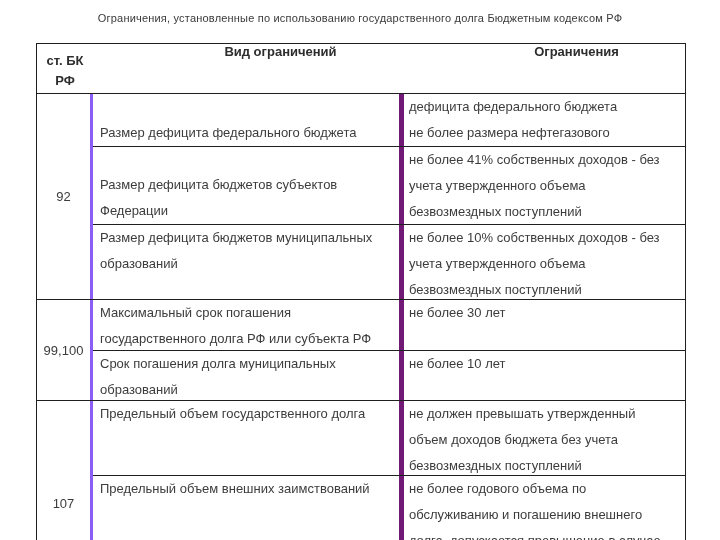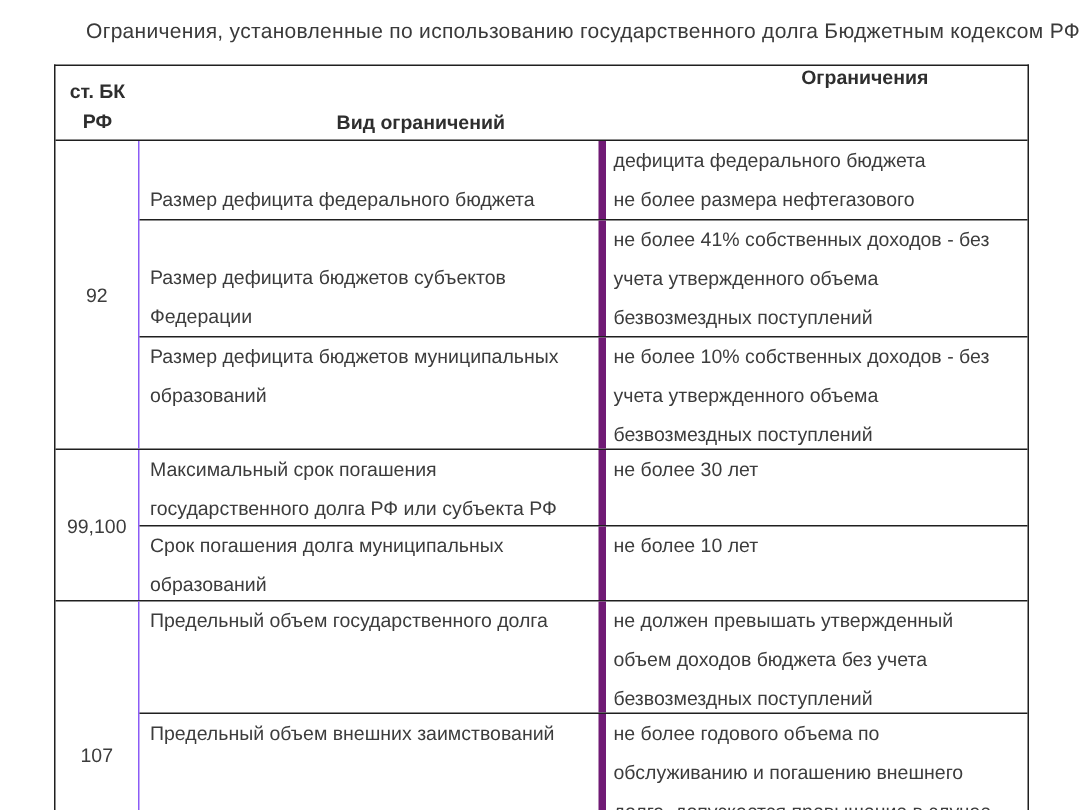"Ограничения, установленные по" .title { font-size: 14px -> 11px; text-align: right -> center }
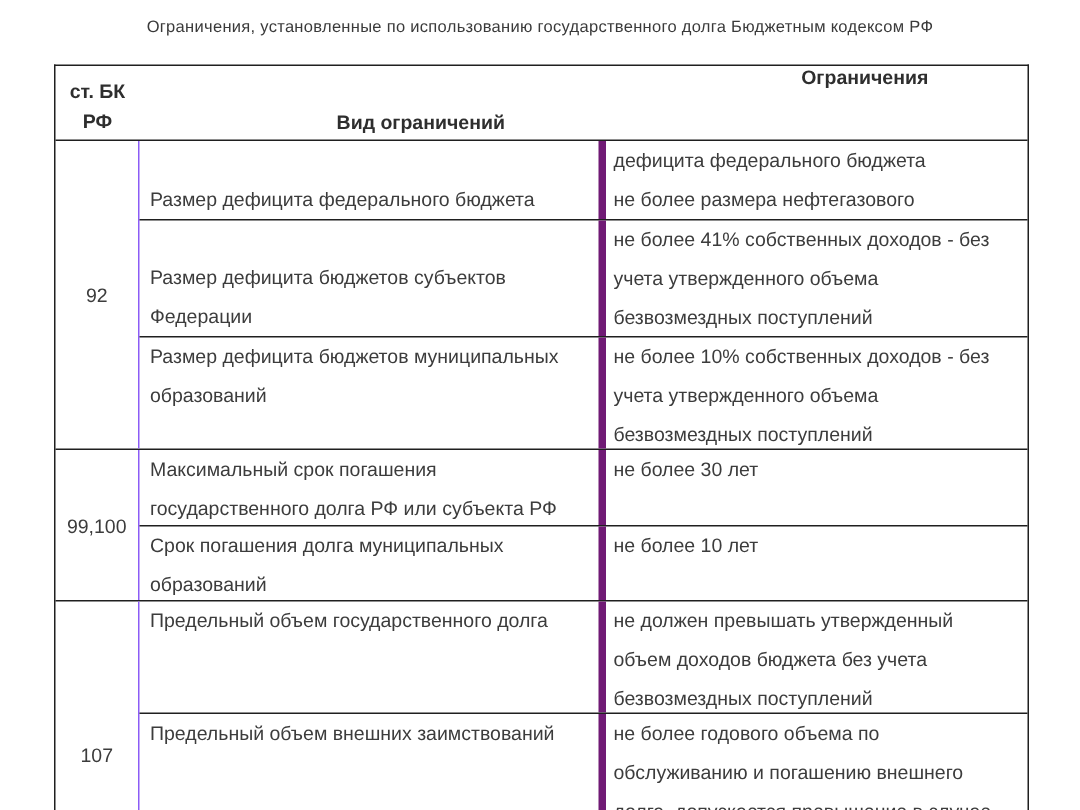"Вид ограничений" .th2 { justify-content: flex-end -> flex-start }
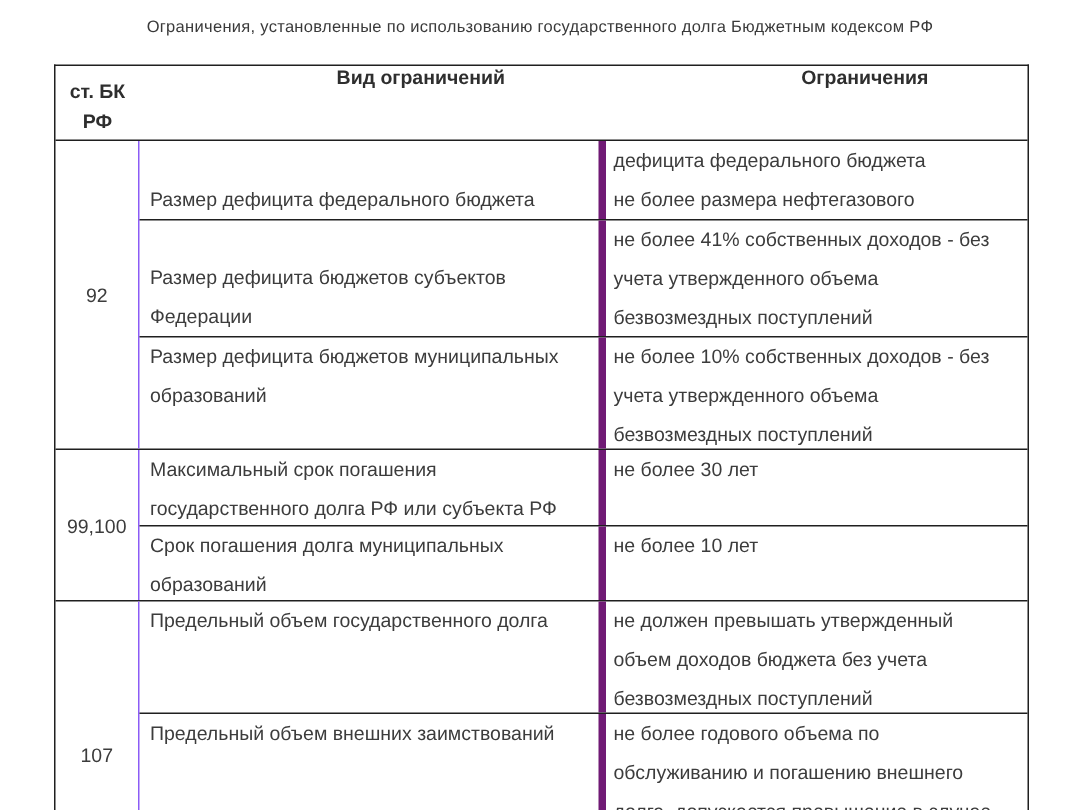"92" .art { border-right: 1px solid #8b5cf6 -> 3px solid #8b5cf6 }
